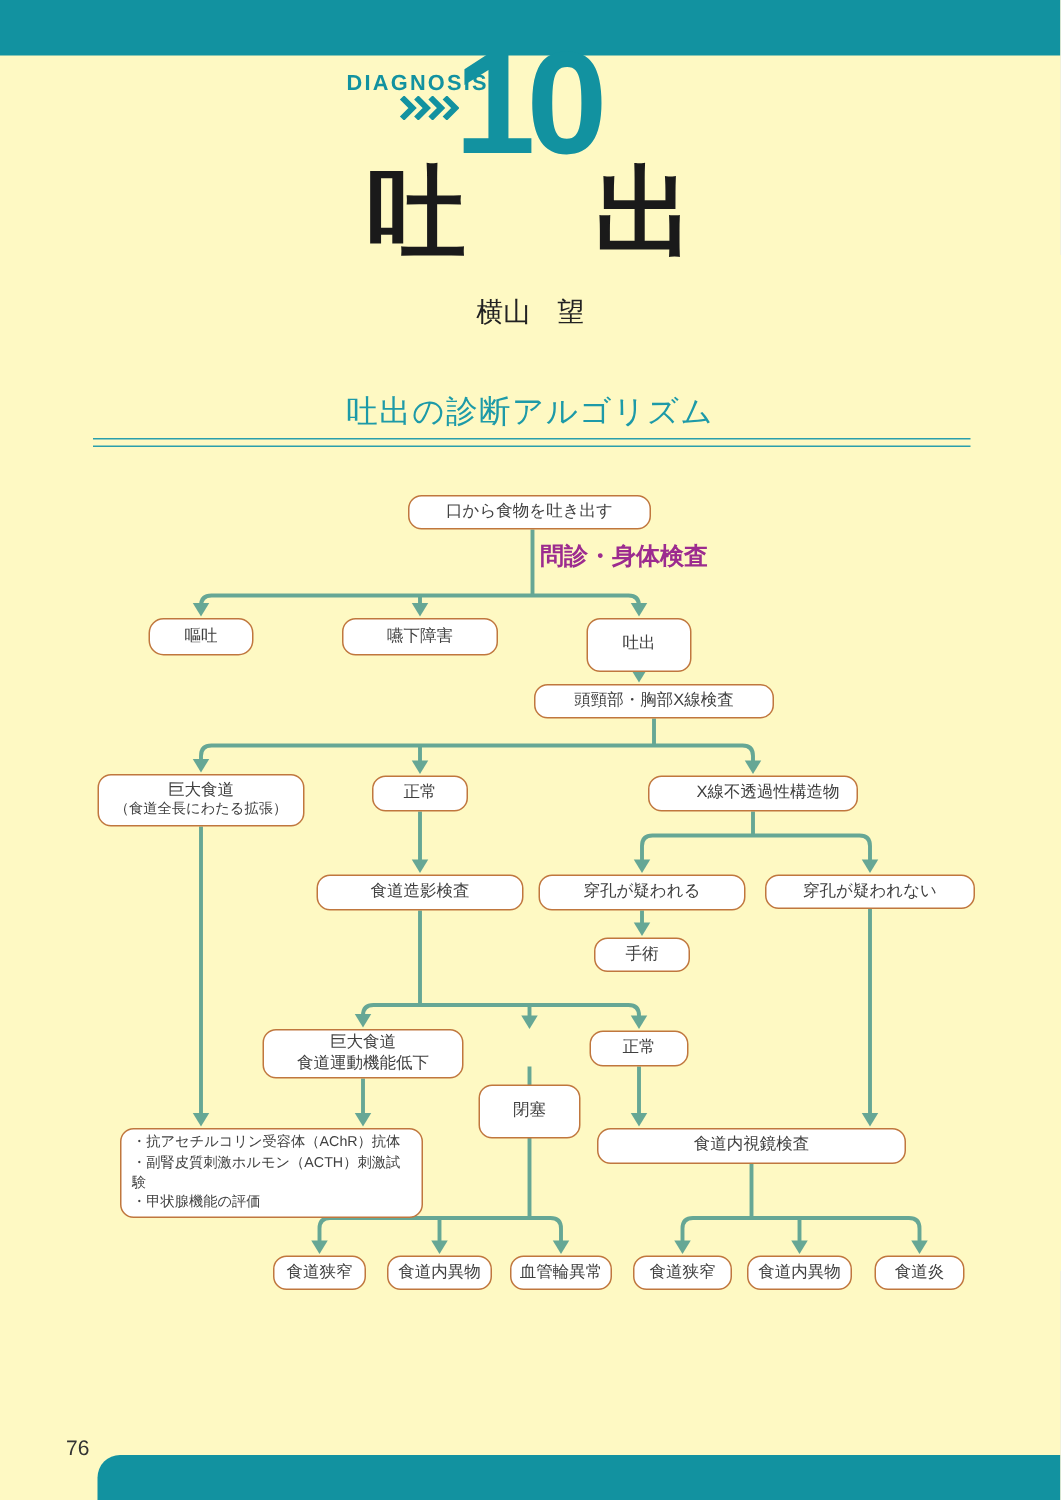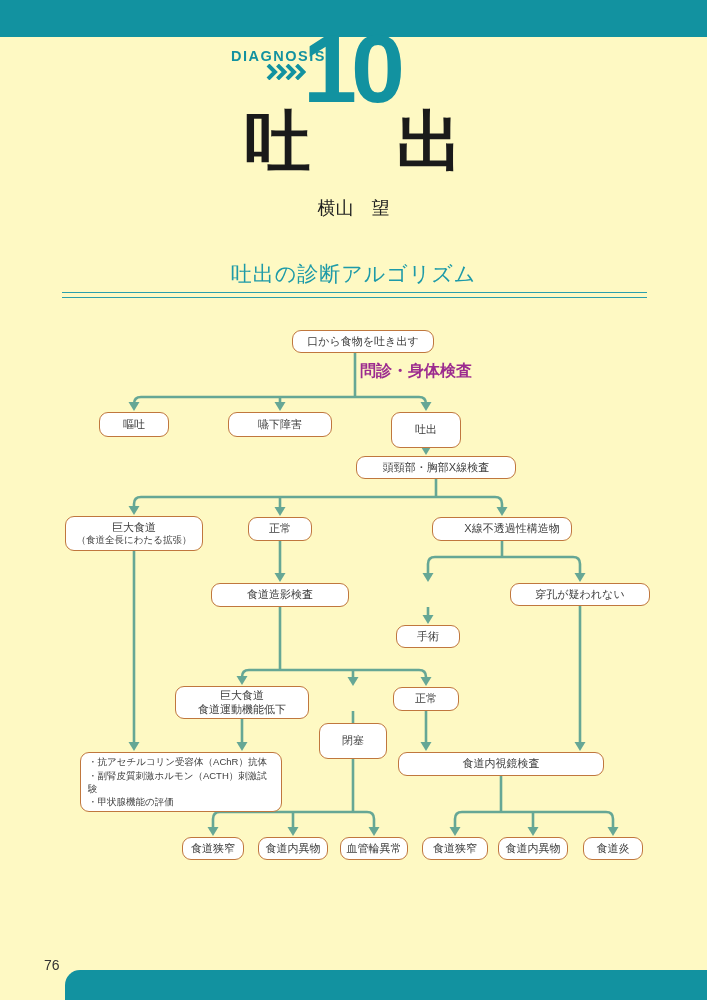"口から食物を吐き出す" div.box { left: 292px -> 272px; width: 142px -> 162px }
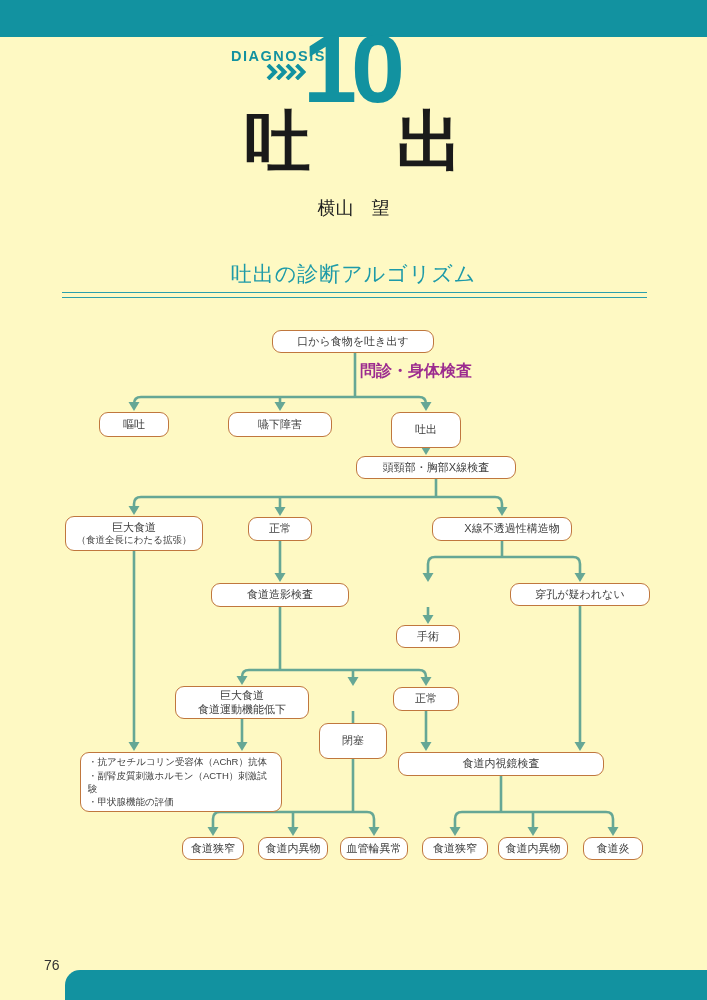"嘔吐" div.box { border-radius: none -> 10px }
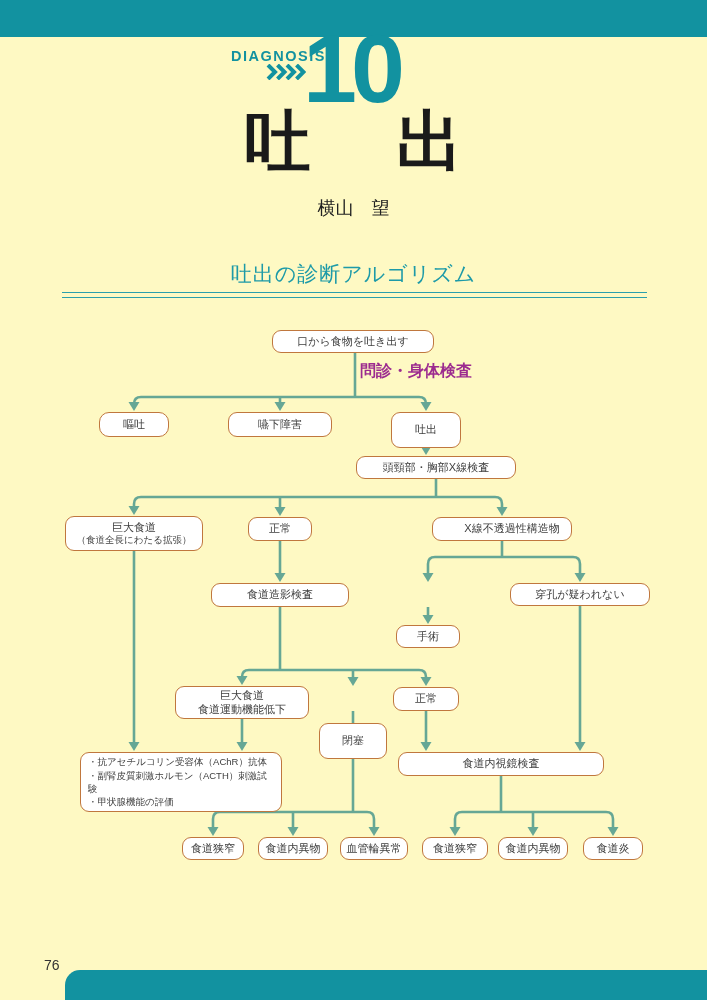"穿孔が疑われる" div.box { html: none -> <div>穿孔が疑われる</div> }
